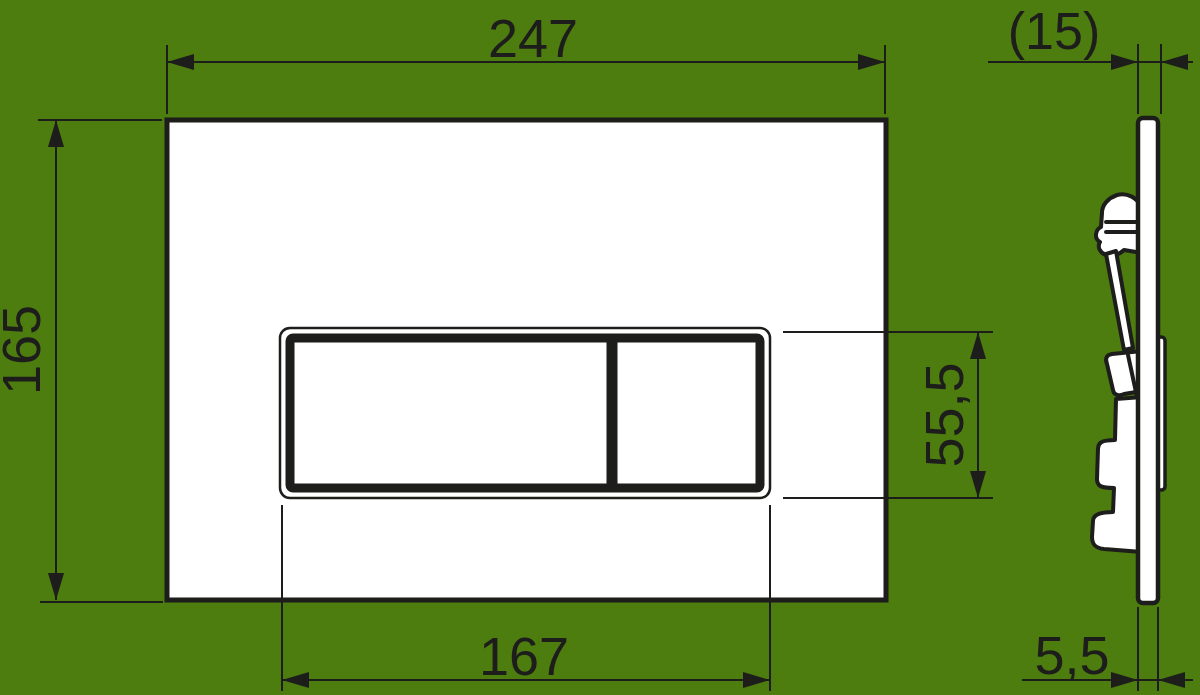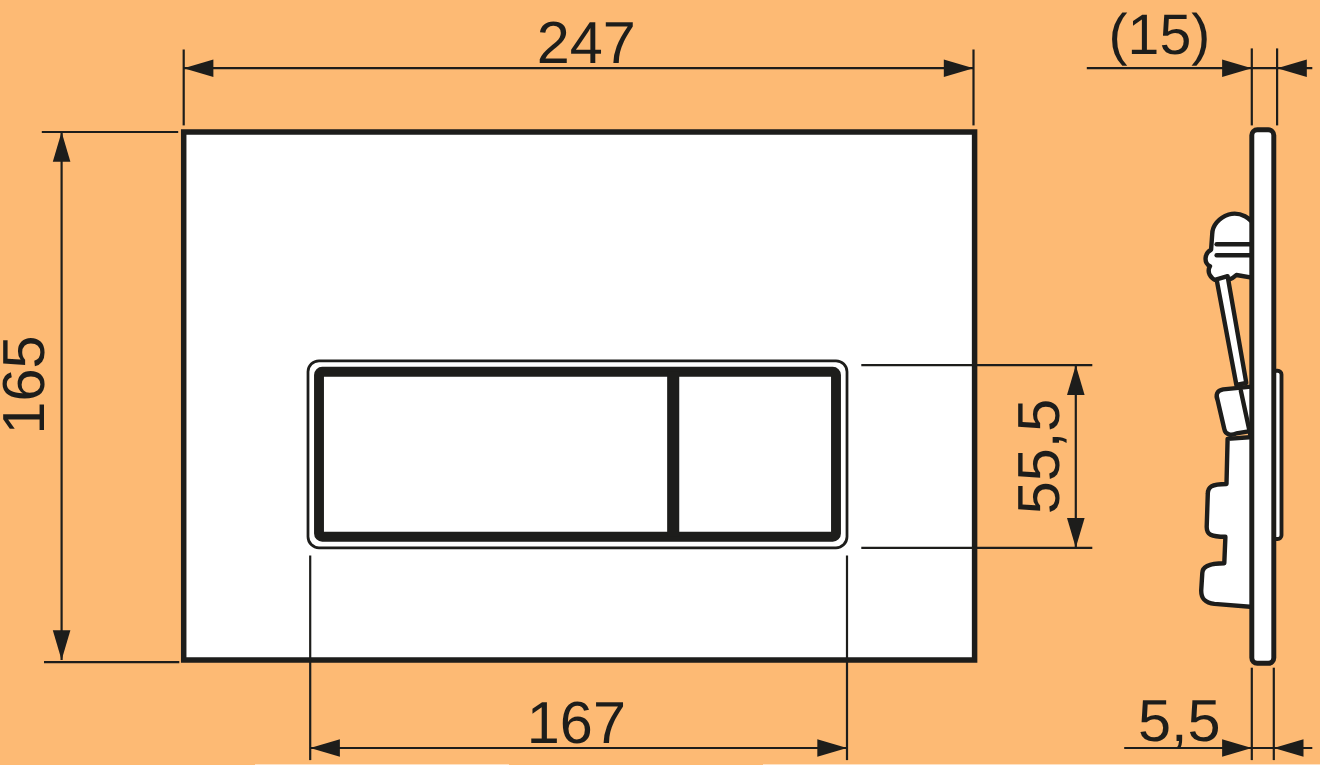"247" .stage { background: #fdba74 -> #4d7c0f }
